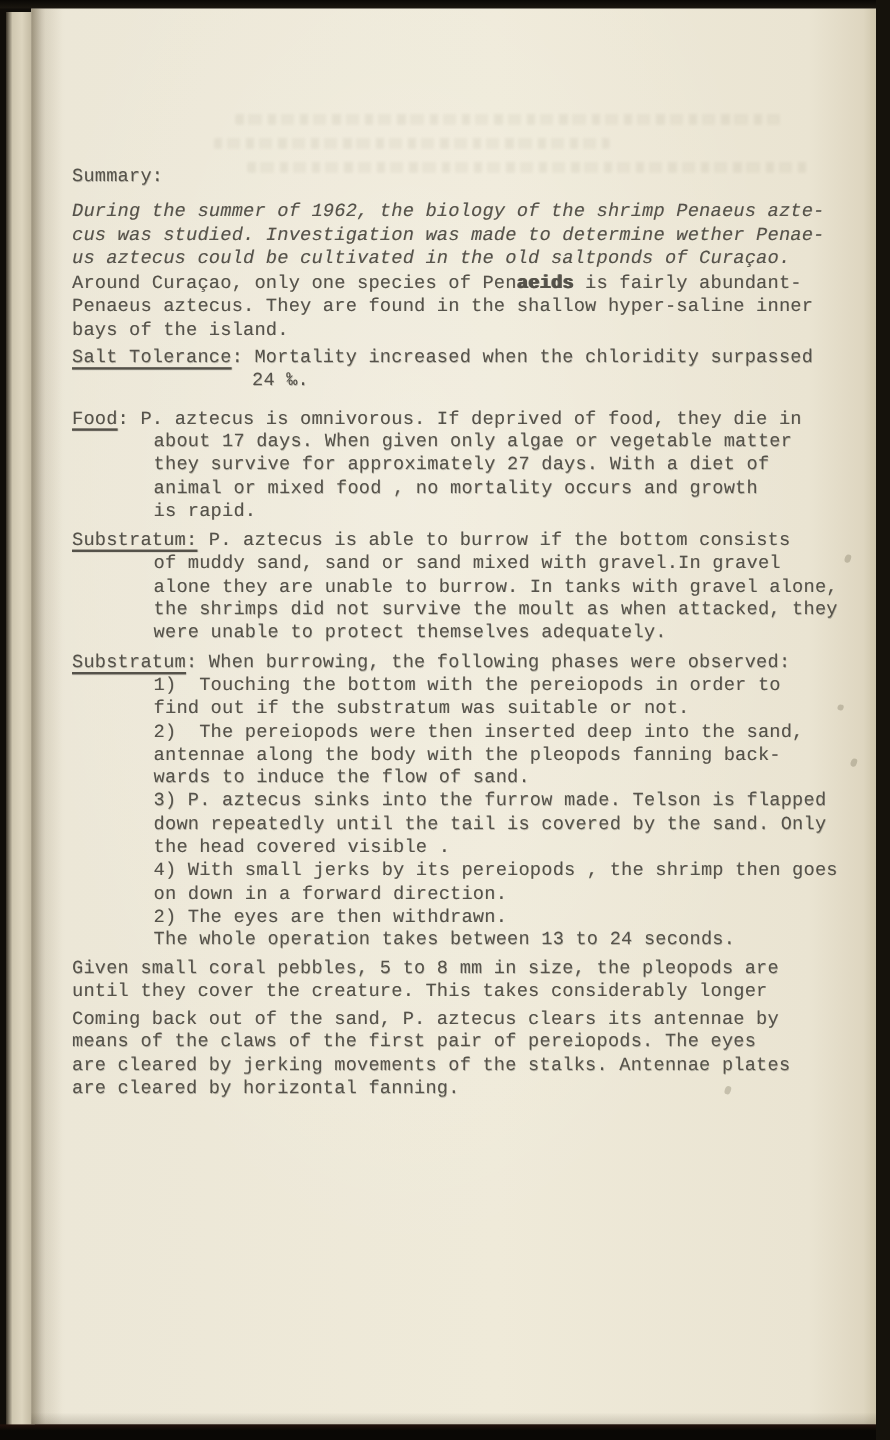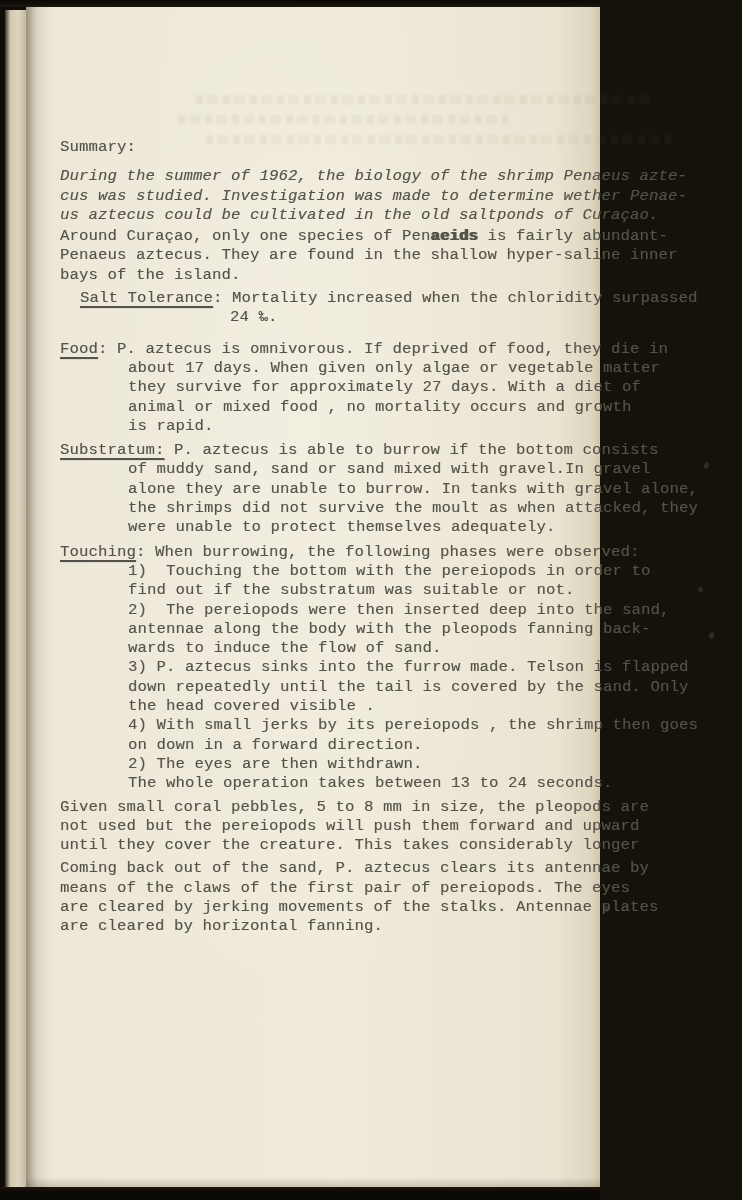"Summary:" .scan { width: 600px -> 730px }
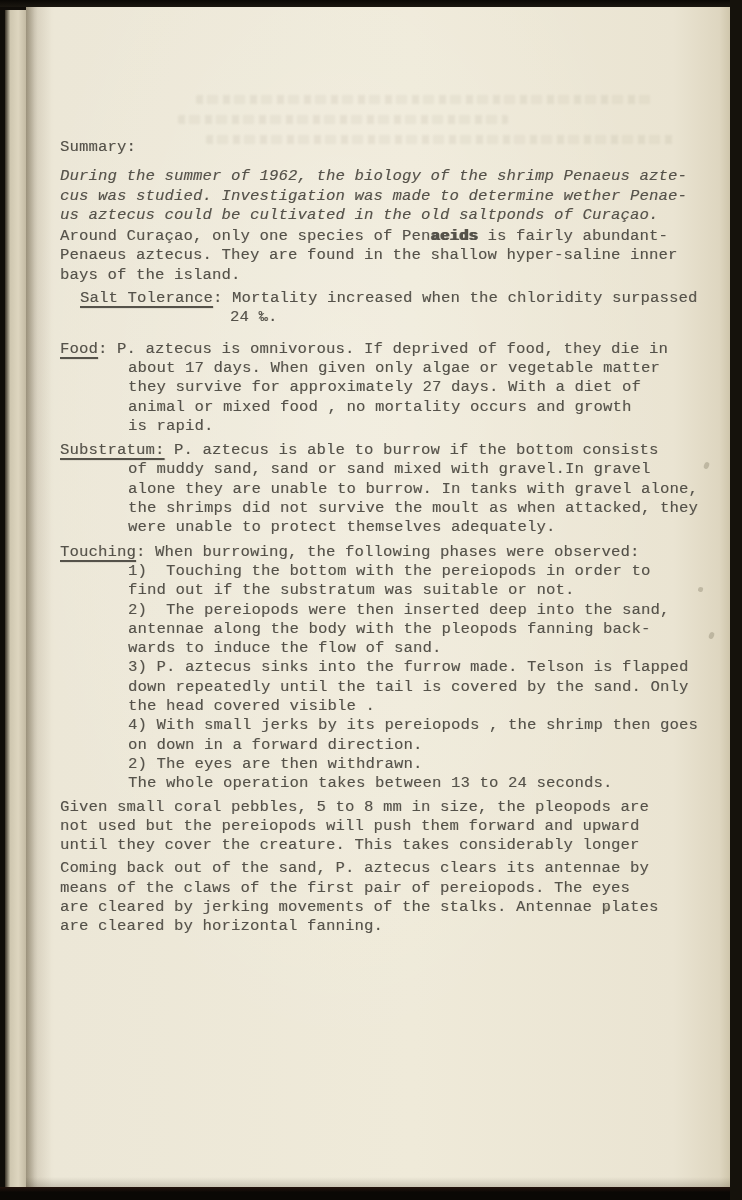"Salt Tolerance: Mortality increased when" div.block { margin-left: 20px -> none }
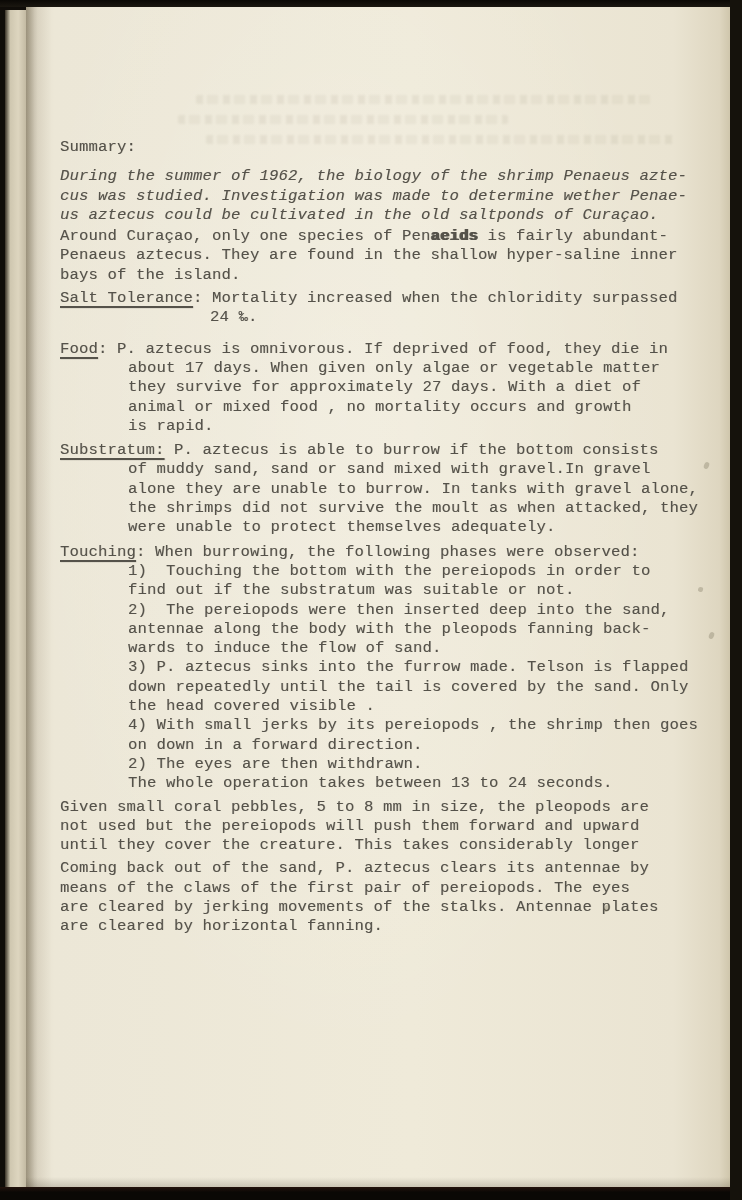"Touching" span.underlined { text: Touching -> Substratum }
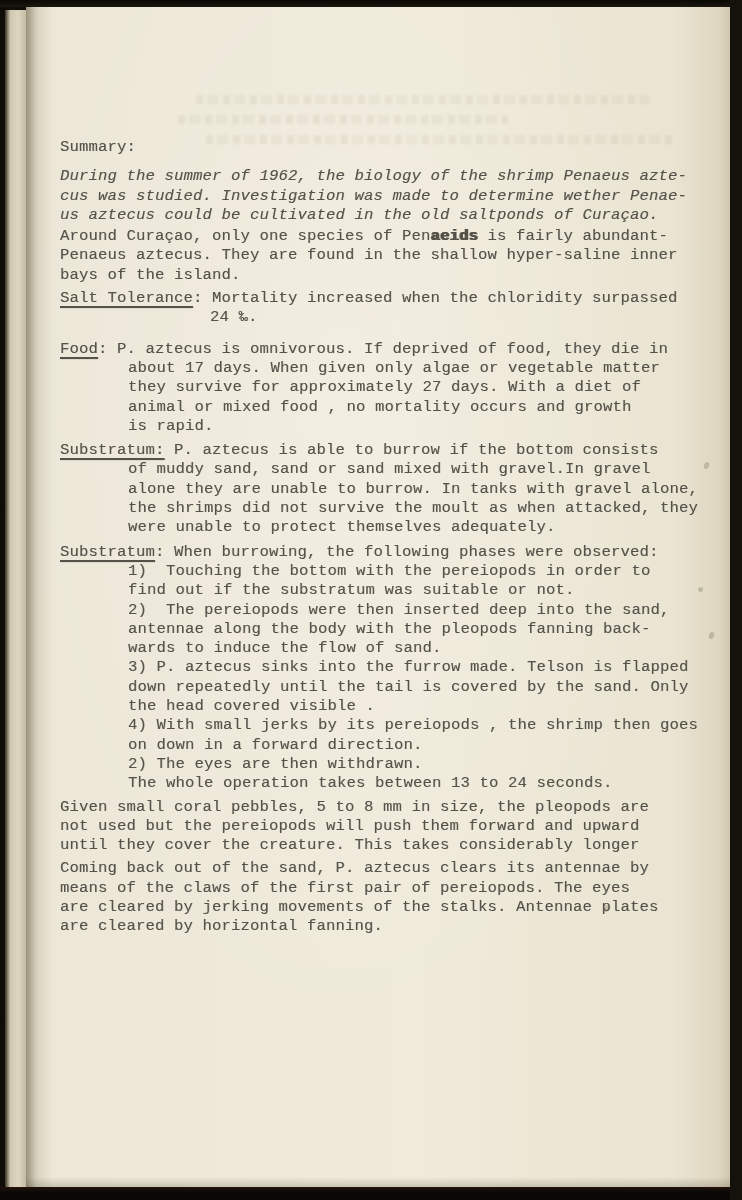"not used but the pereiopods" div.line { html: <div><span>not used but the pereiopods will push them forward and upward</span></div> -> none }
